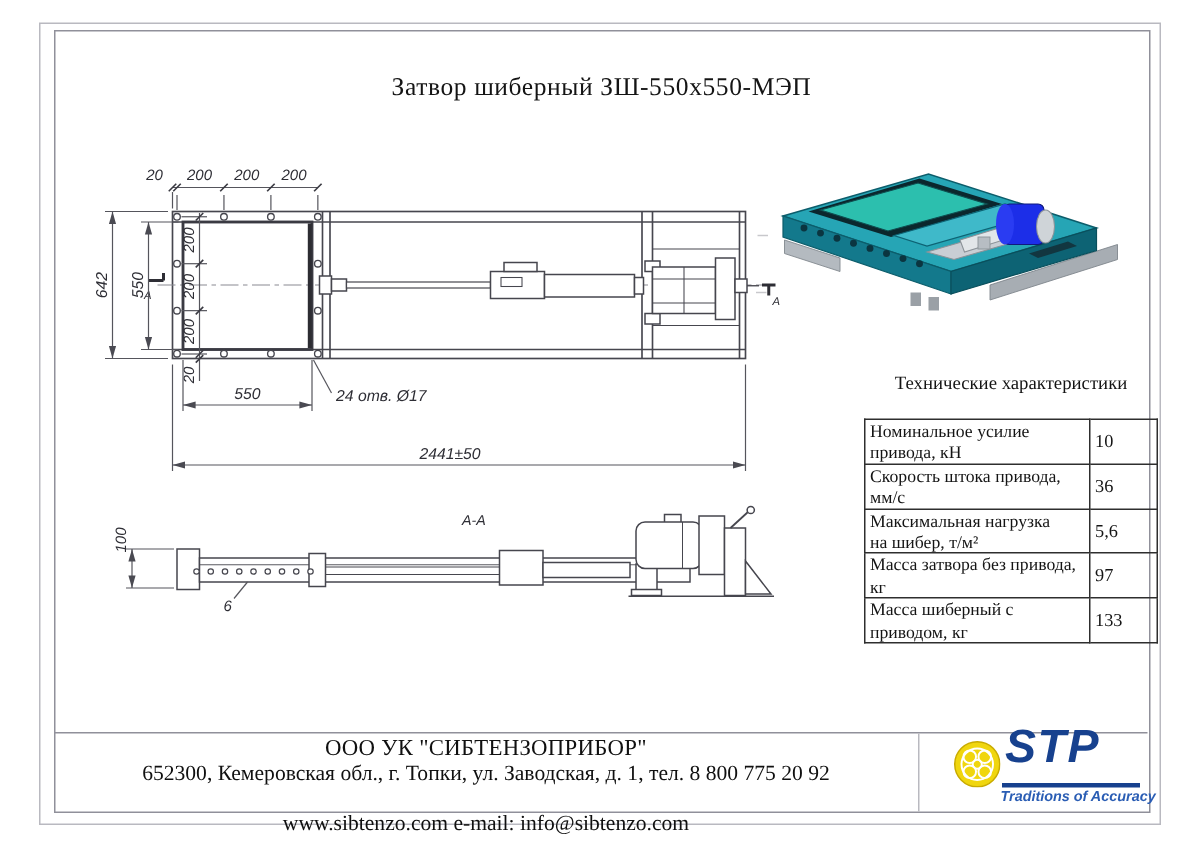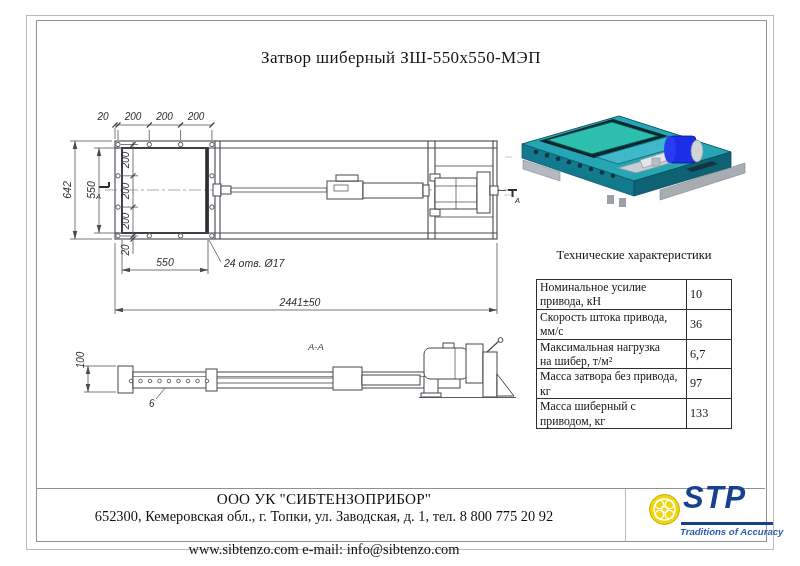"Технические характеристики" .specs { left: 536px -> 576px }
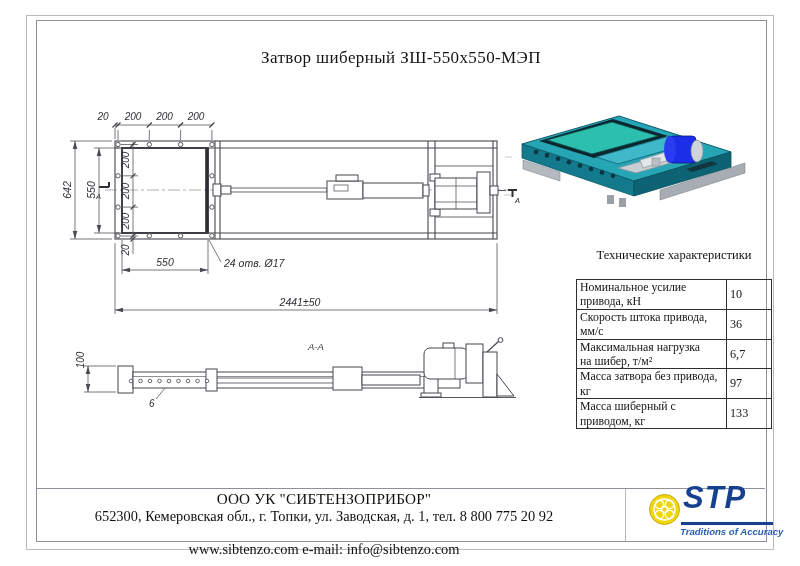"6,7" td.val { text: 6,7 -> 5,6 }
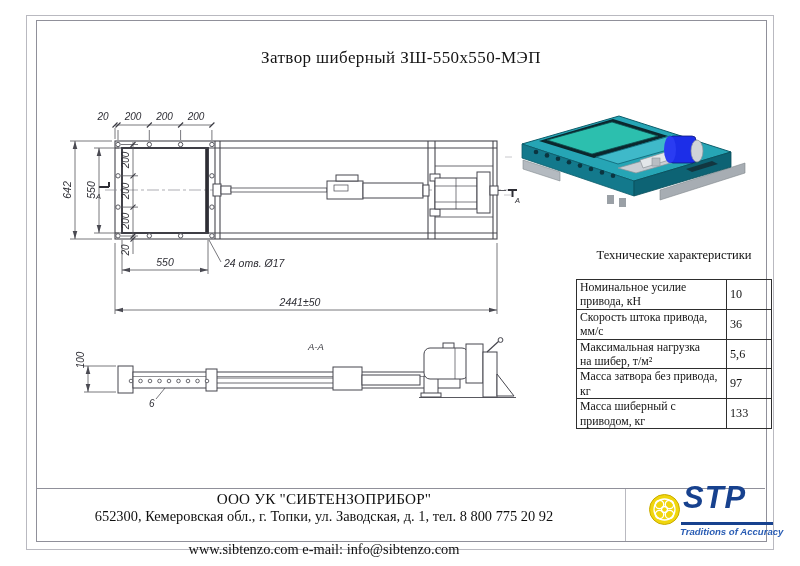"STP" .logo-box { margin-left: 13px -> none }
